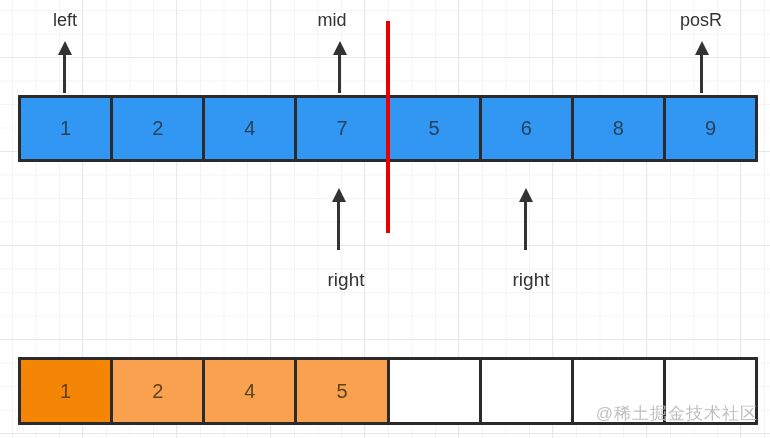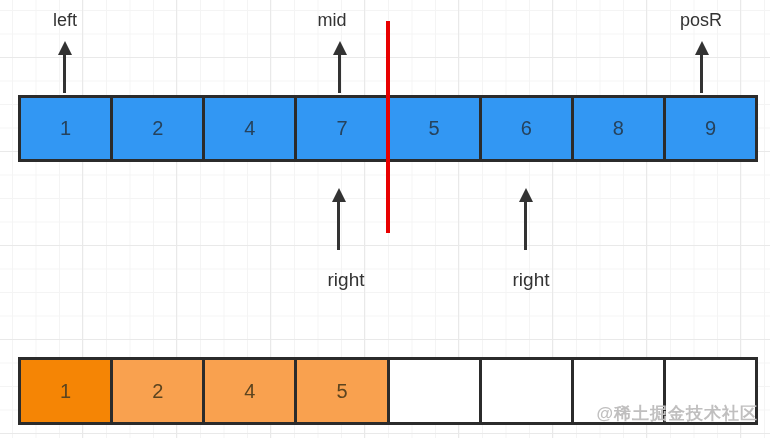"@稀土掘金技术社区" .watermark { font-weight: bold -> none }
